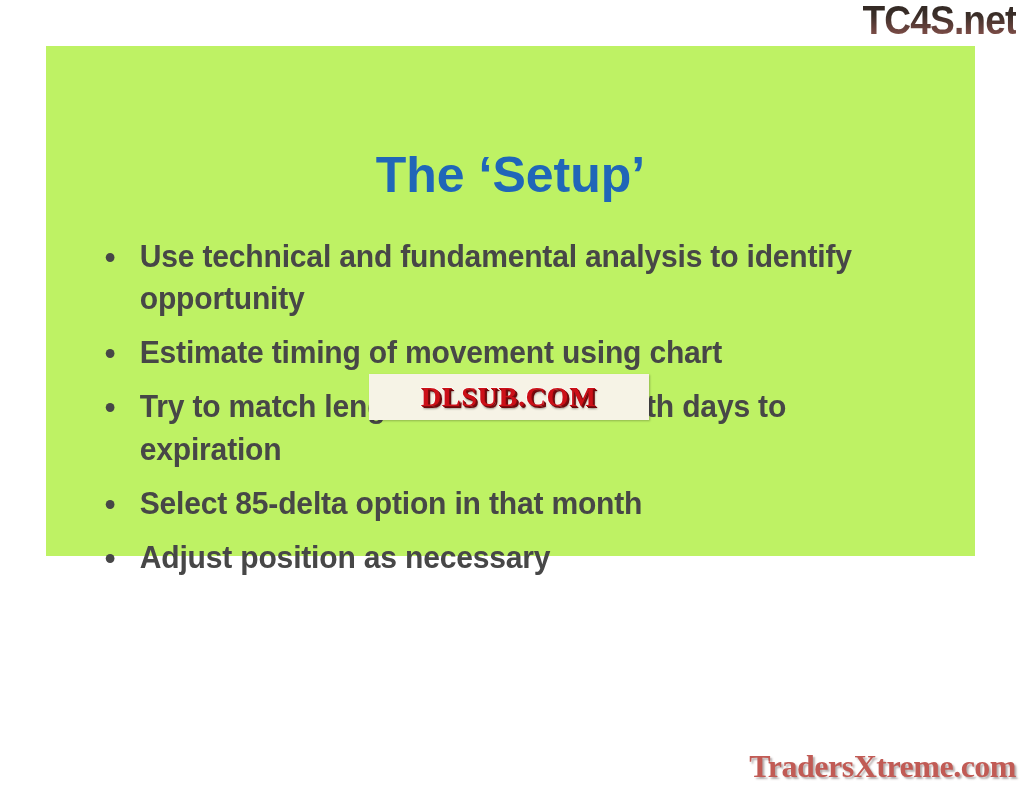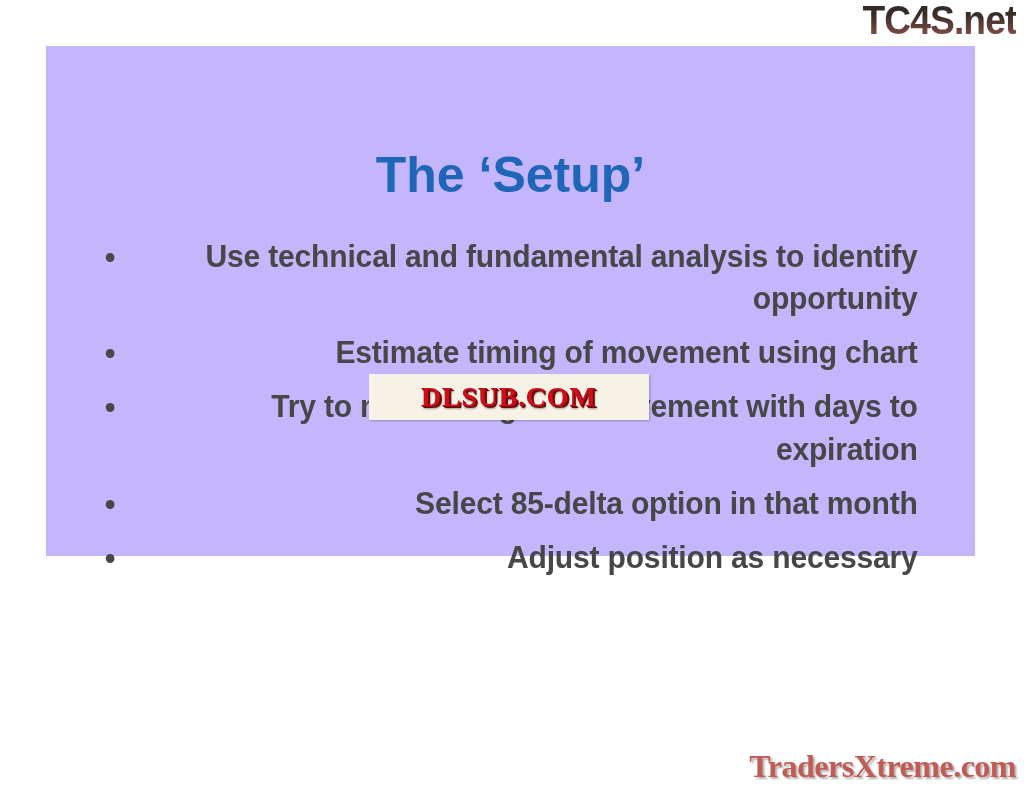"The ‘Setup’" #slide-panel { background: #c4b5fd -> #bef264 }
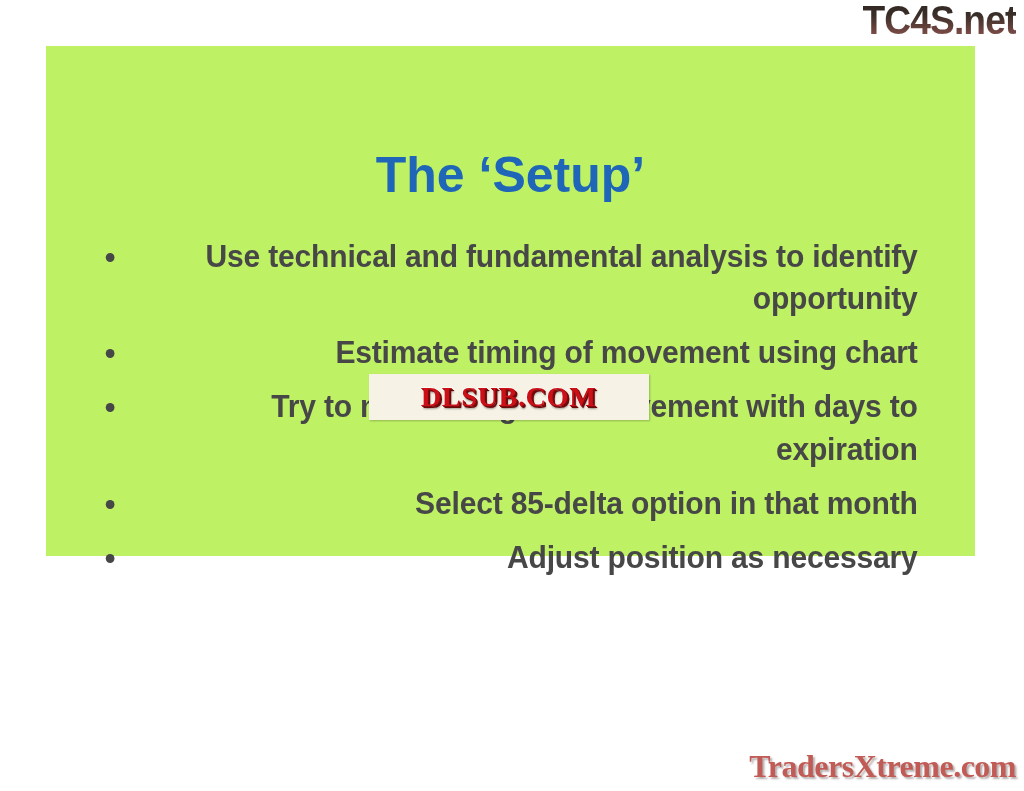"Use technical and fundamental analysis" #bullet-list { text-align: right -> none }
